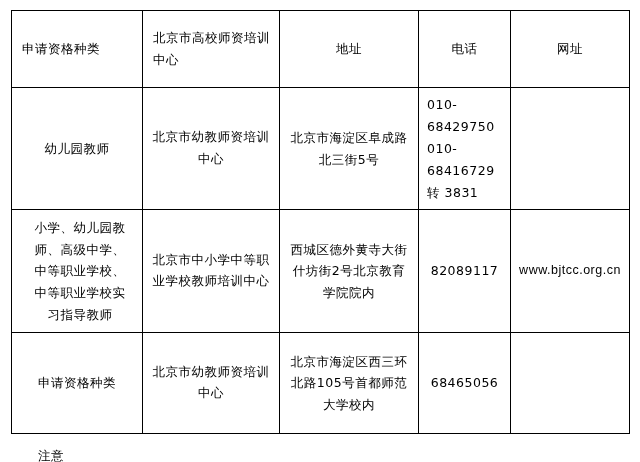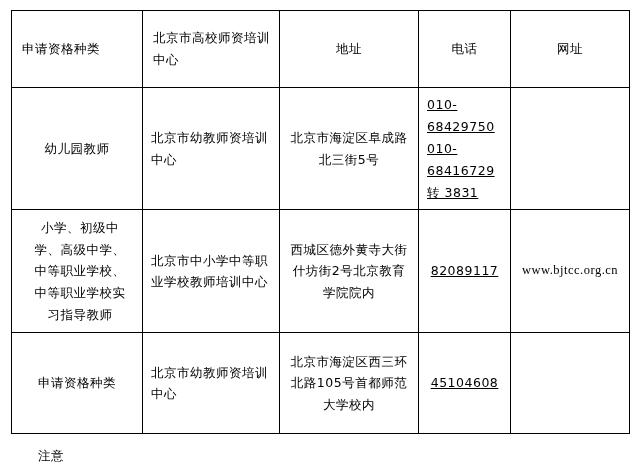"010-68429750" .phone-line { text-decoration: underline -> none }
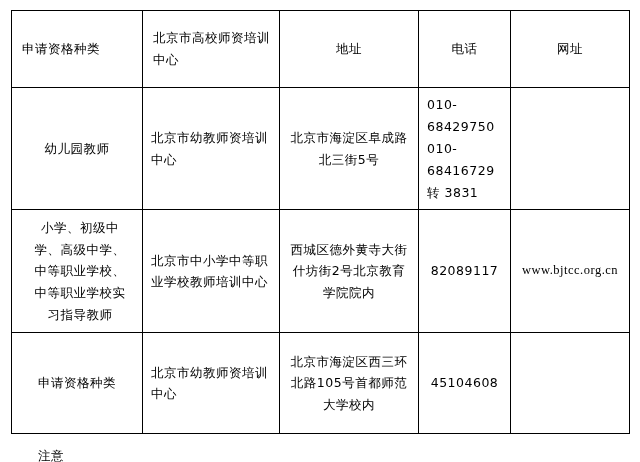"北京市幼教师资培训中心" td.cell-org { font-family: none -> Liberation Serif, serif; text-align: left -> center }
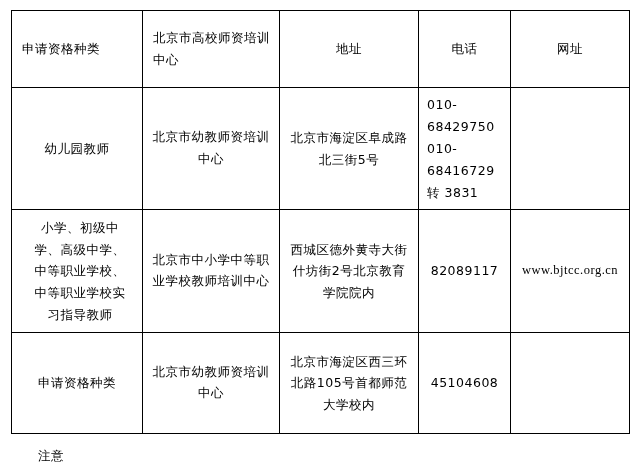"小学、初级中学、高级中学、中等职业学校、中等职业学校实习指导教师" td.cell-type { text: 初级中学 -> 幼儿园教师 }
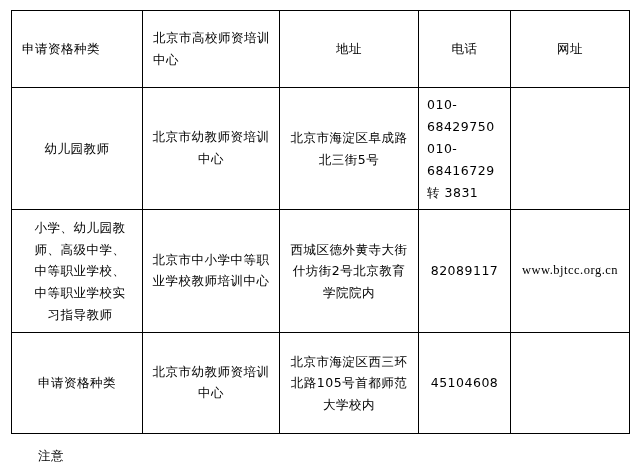"www.bjtcc.org.cn" td.cell-web { font-family: Liberation Serif, serif -> Liberation Sans, sans-serif }
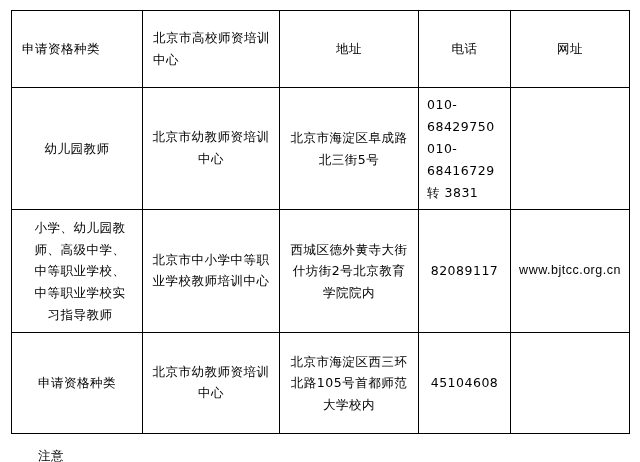"45104608" span.phone-line { text: 45104608 -> 68465056 }
